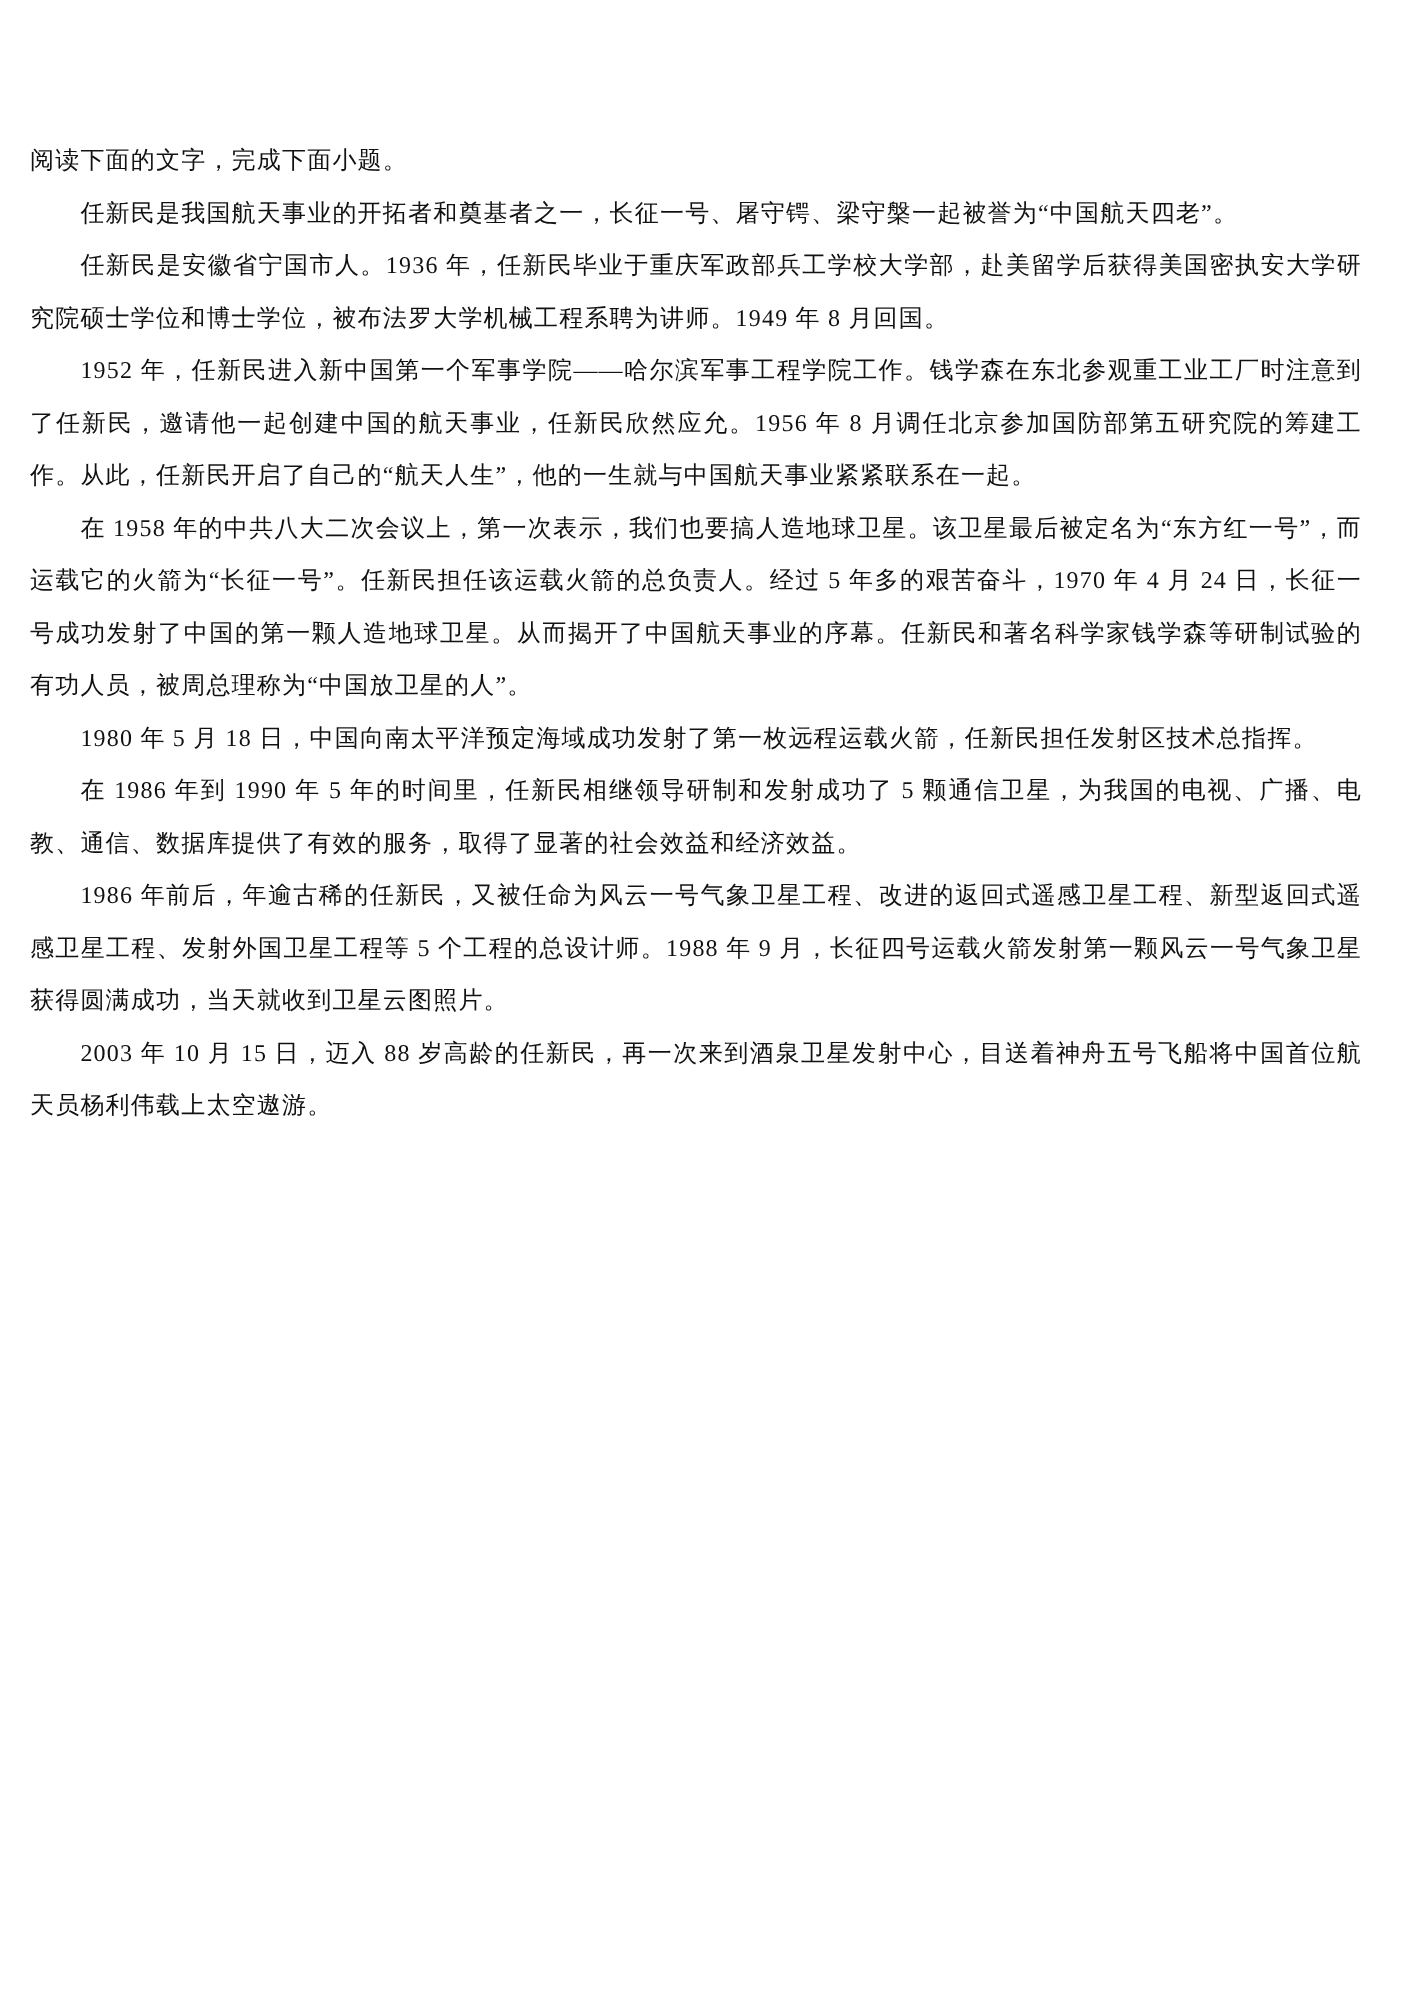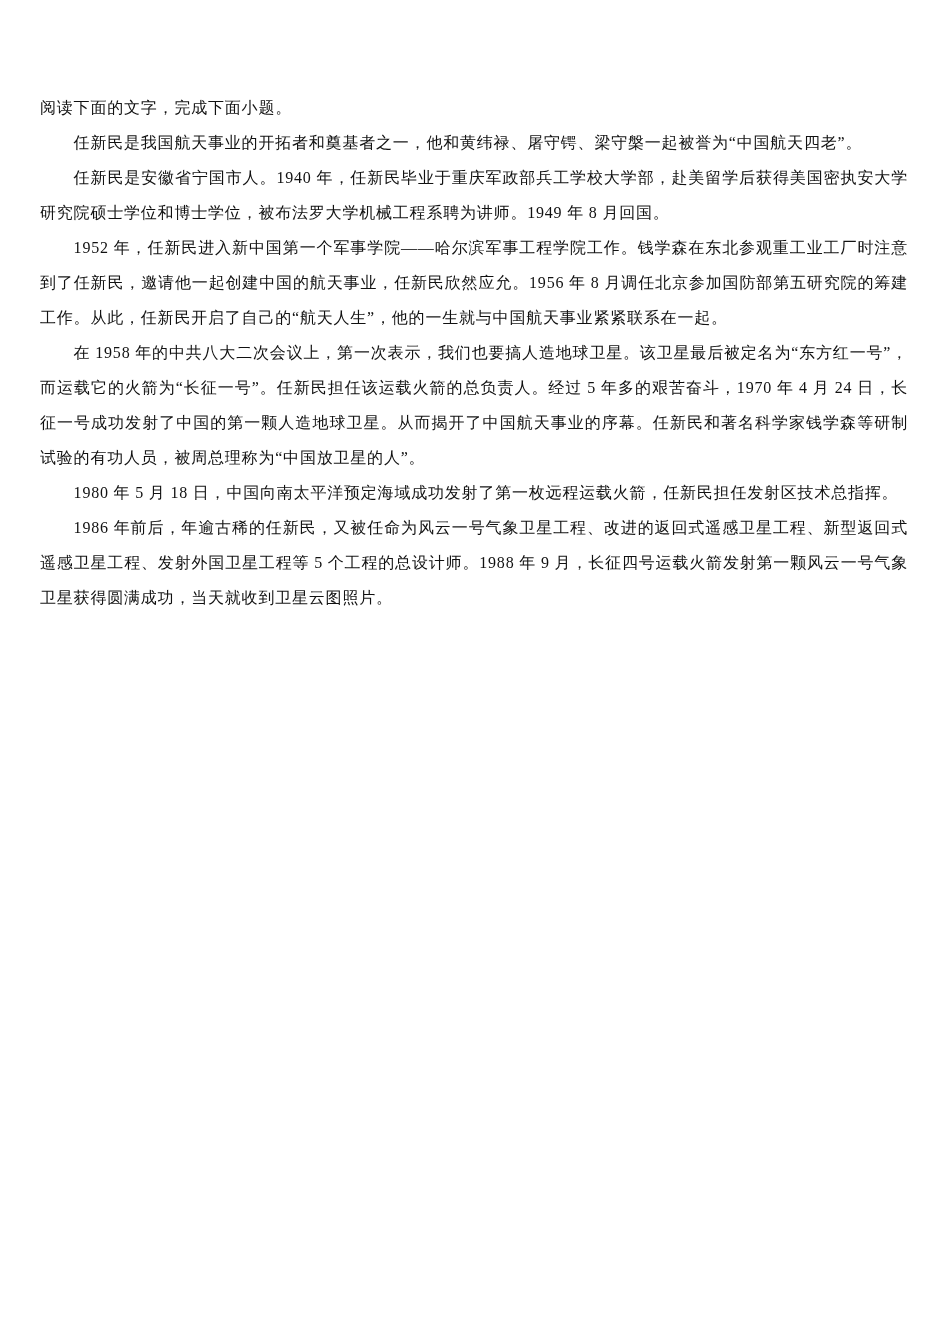"阅读下面的文字，完成下面小题。" .page { padding: 90px 42px 0 40px -> 90px 42px 0 20px }
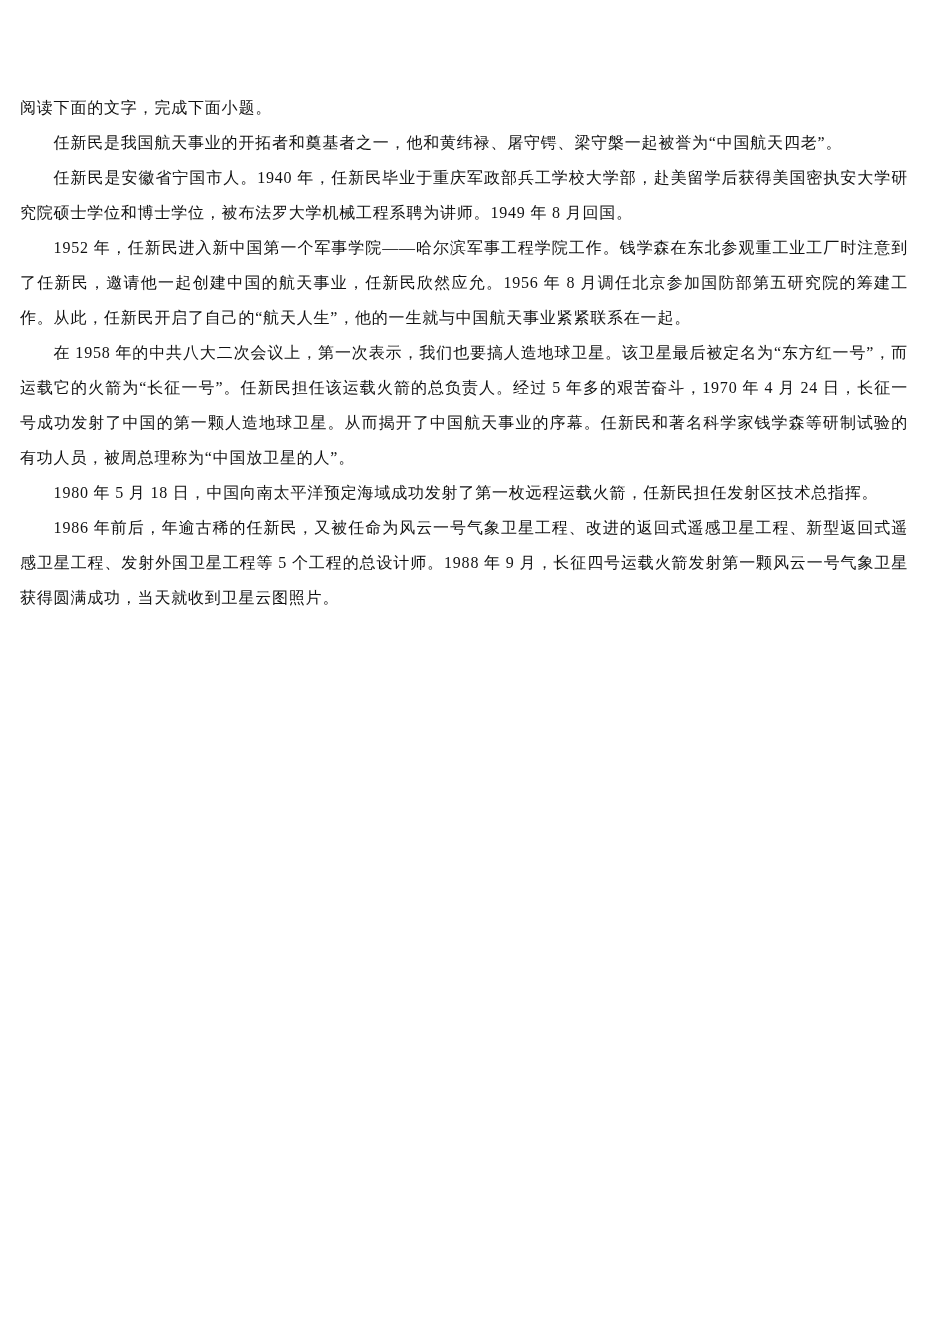"任新民是我国航天事业的开拓者和奠基者之一，他和黄纬禄、屠守锷、梁守槃一起被誉为“" p.para { text: 他和黄纬禄 -> 长征一号 }
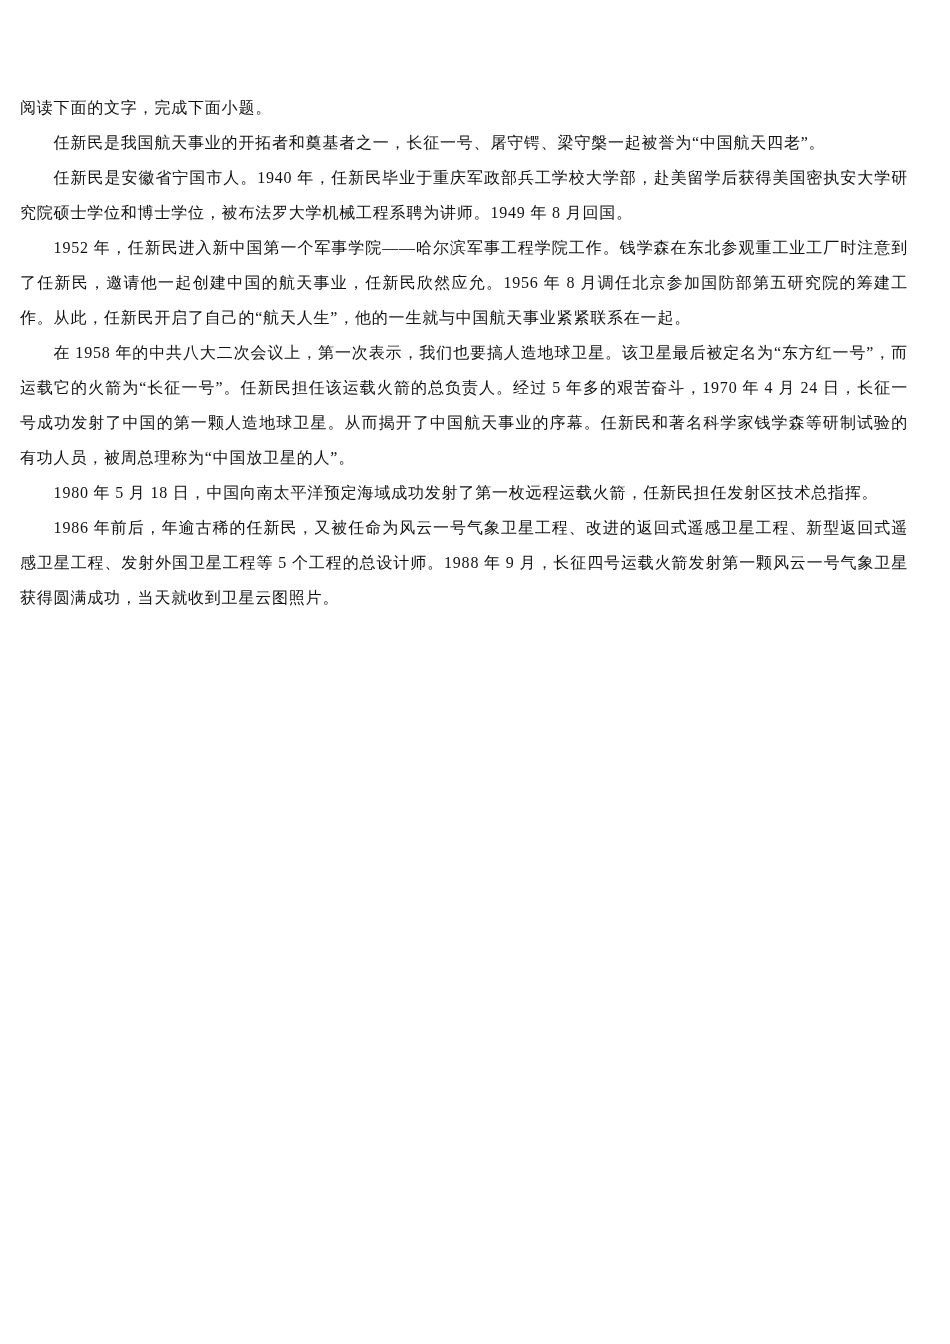"任新民是安徽省宁国市人。1940" p.para { text: 1940 -> 1936 }
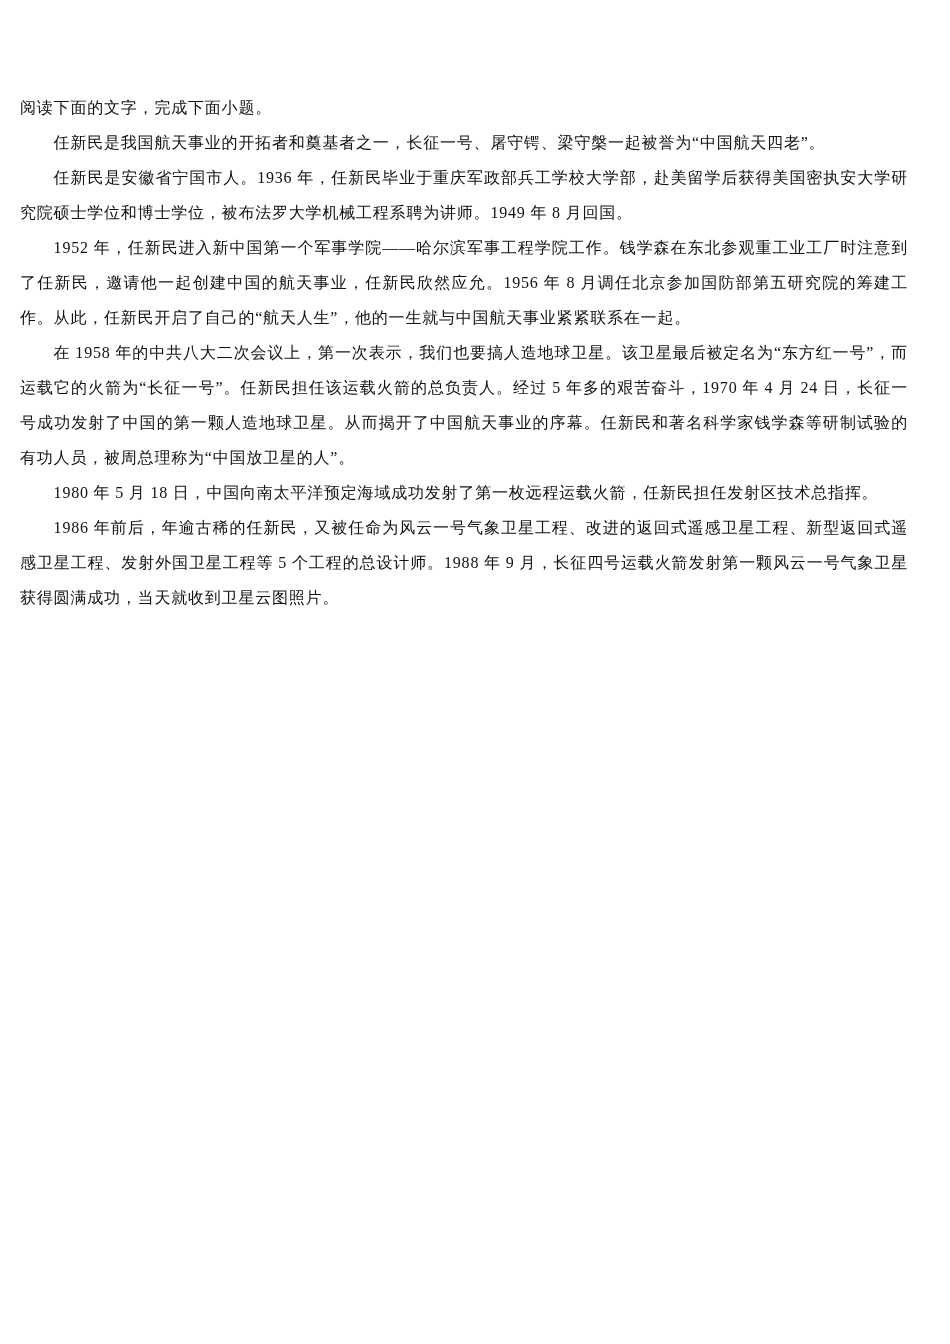"在 1986 年到 1990 年" p.para { html: none -> <p>在 1986 年到 1990 年 5 年的时间里，任新民相继领导研制和发射成功了 5 颗通信卫星，为我国的电视、广播、电教、通信、数据库提供了有效的服务，取得了显著的社会效益和经济效益。</p> }
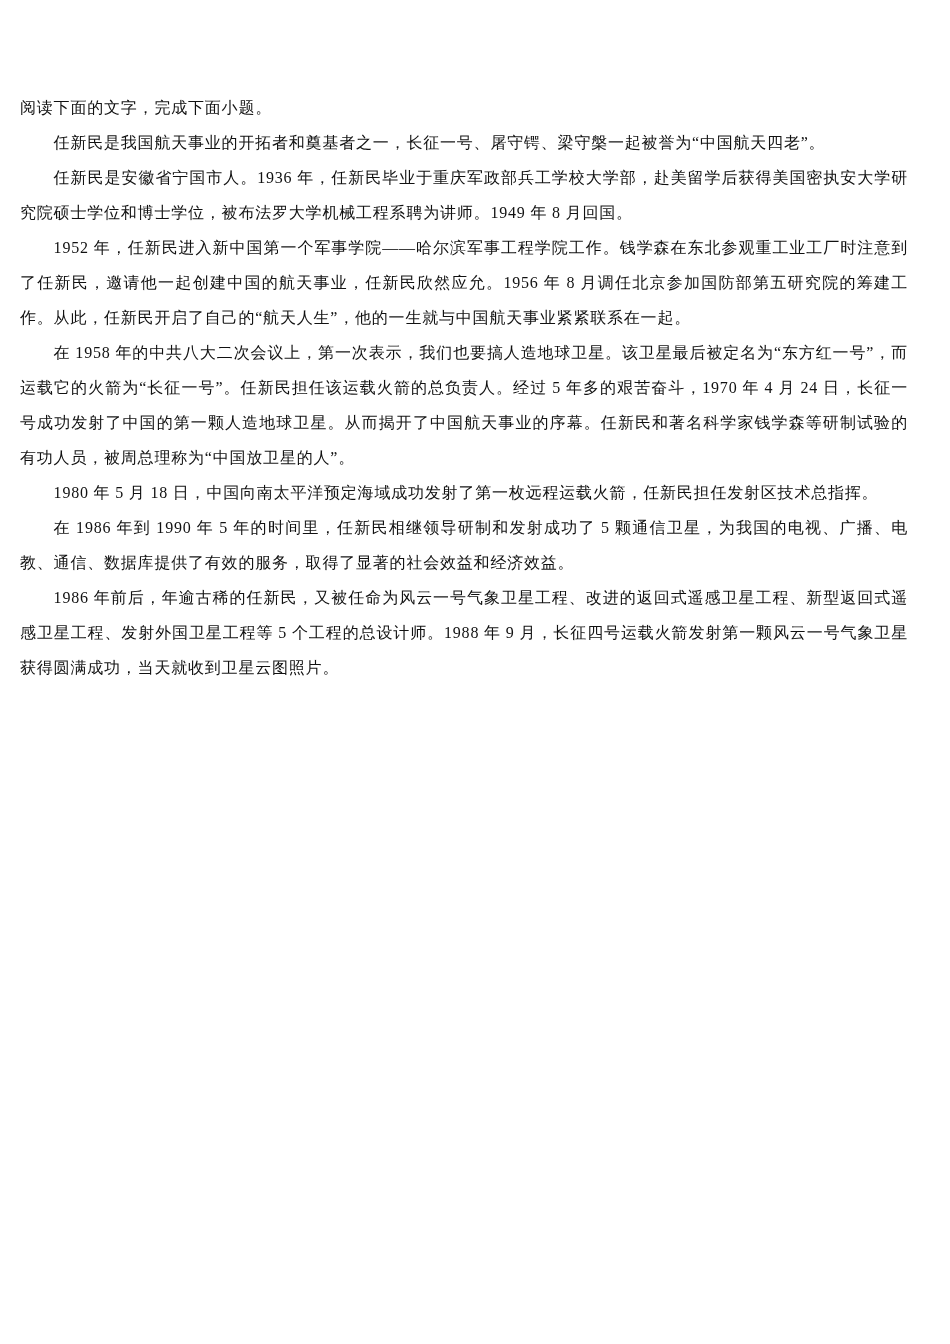"2003 年 10 月 15" p.para { html: none -> <p>2003 年 10 月 15 日，迈入 88 岁高龄的任新民，再一次来到酒泉卫星发射中心，目送着神舟五号飞船将中国首位航天员杨利伟载上太空遨游。</p> }
